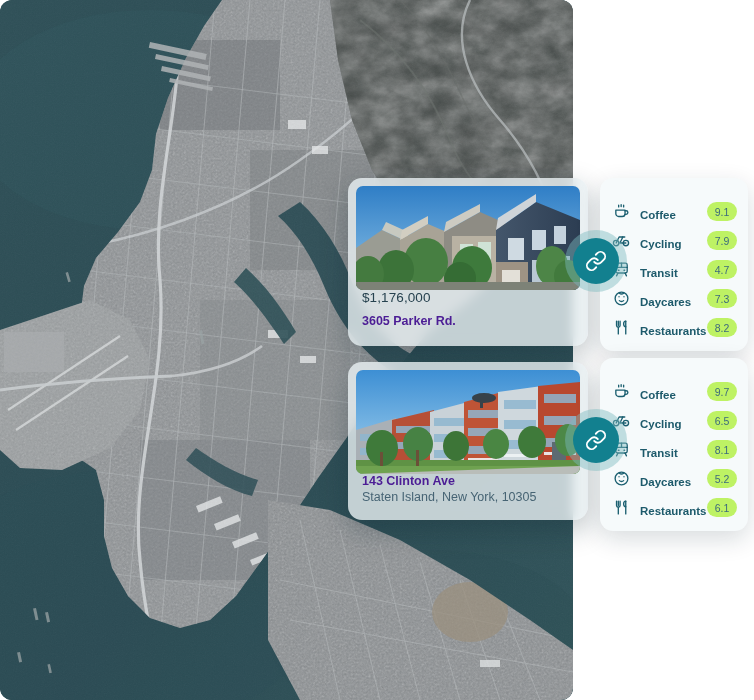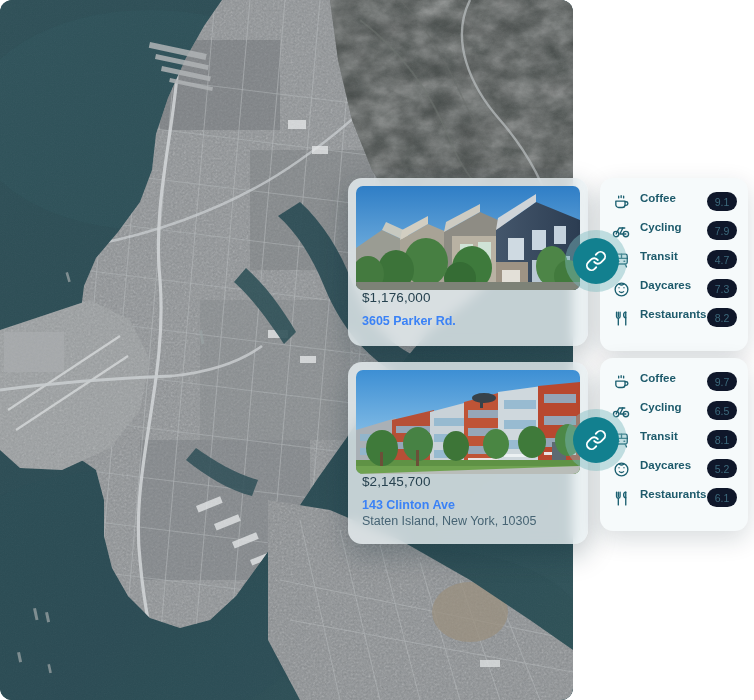"Coffee" .amenity-row { align-items: flex-start -> flex-end }
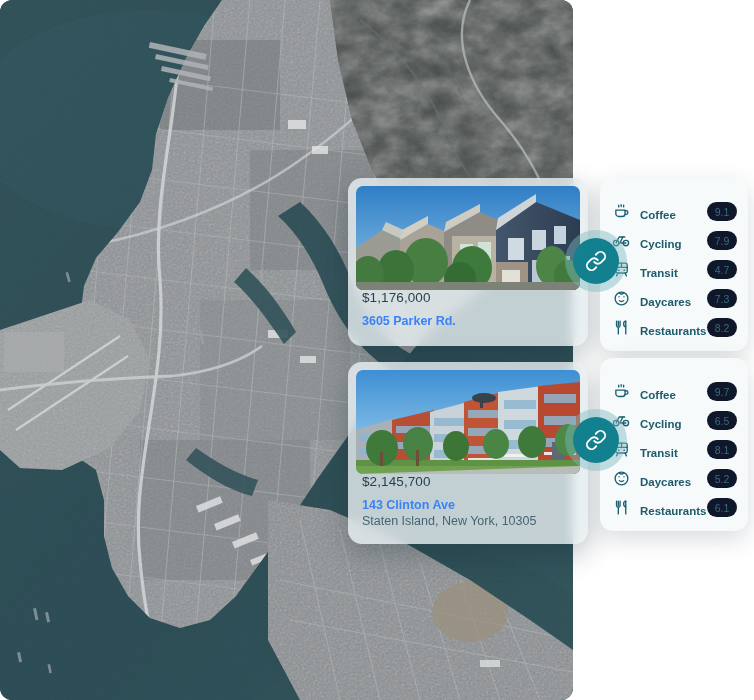"9.1" .amenity-score { background: #0f172a -> #bef264 }
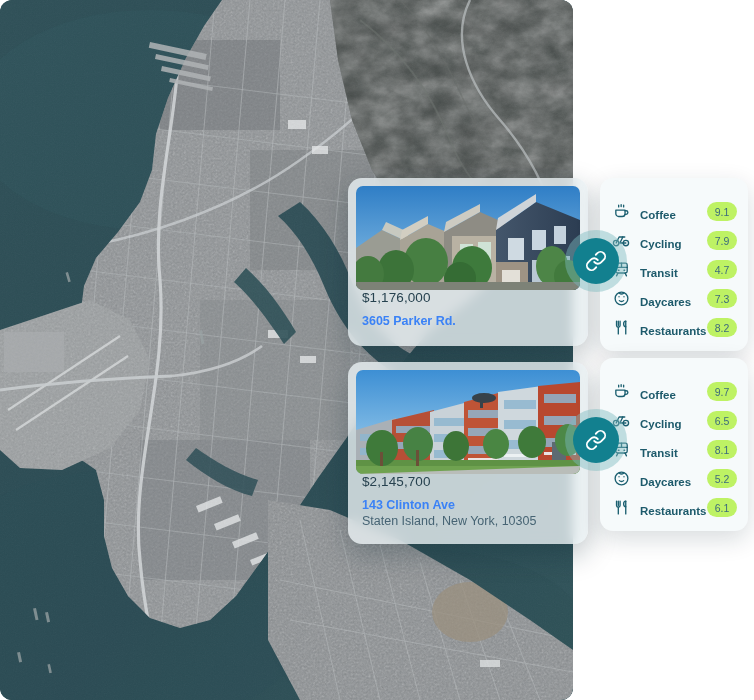"3605 Parker Rd." .card-addr1 { color: #3b82f6 -> #4c1d95 }
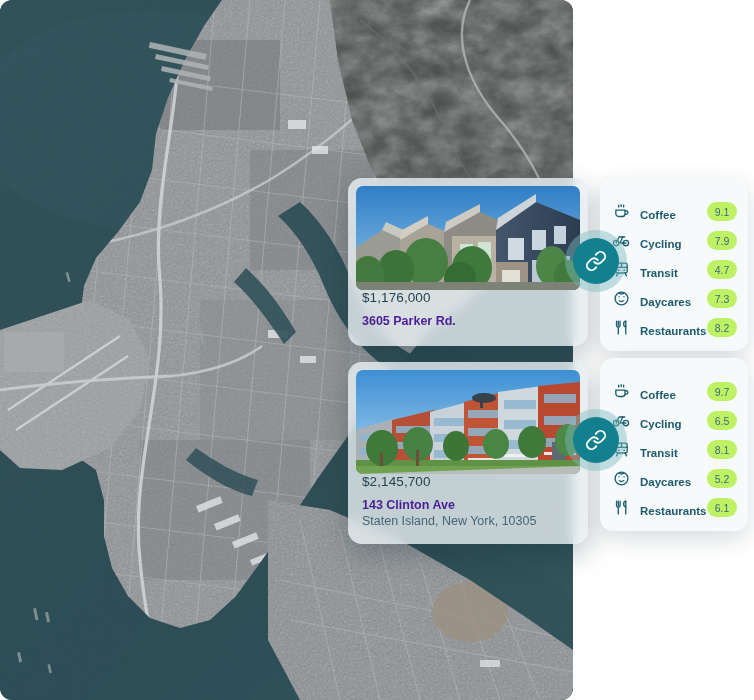"$2,145,700" div.card-price { html: <div>$2,145,700</div> -> none }
